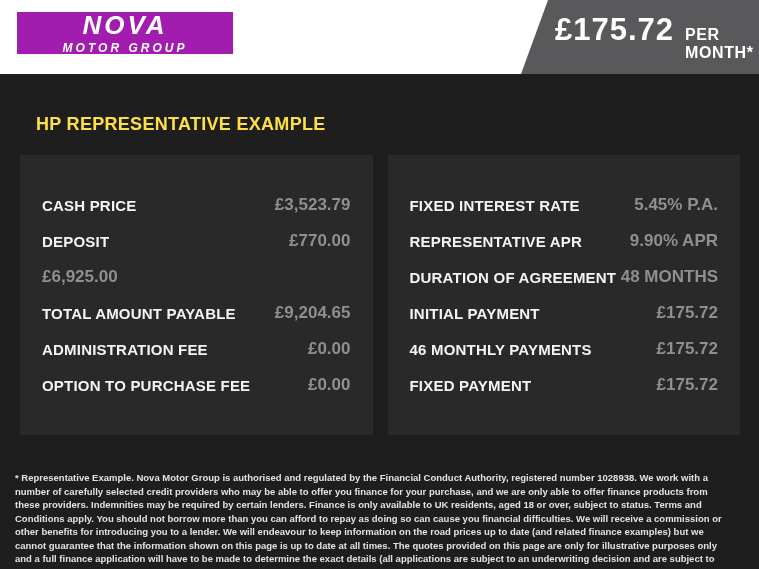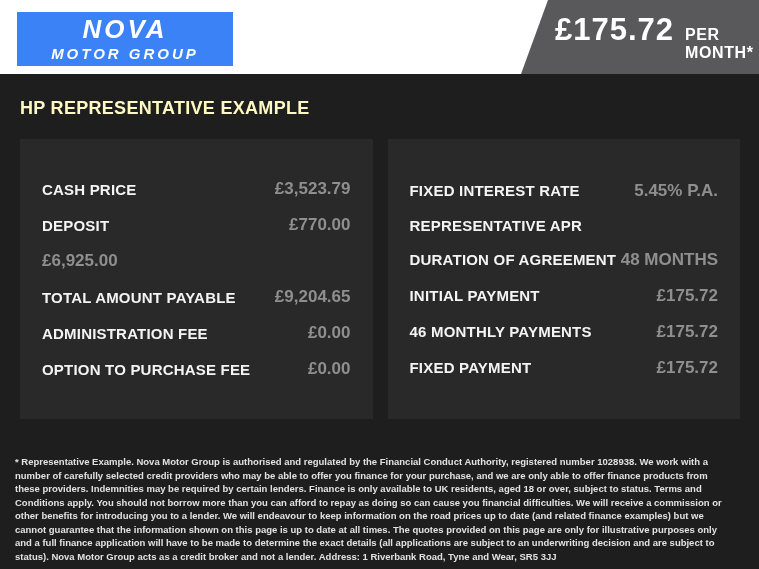"NOVA" .logo-box { background: #3b82f6 -> #a21caf; height: 54px -> 42px }
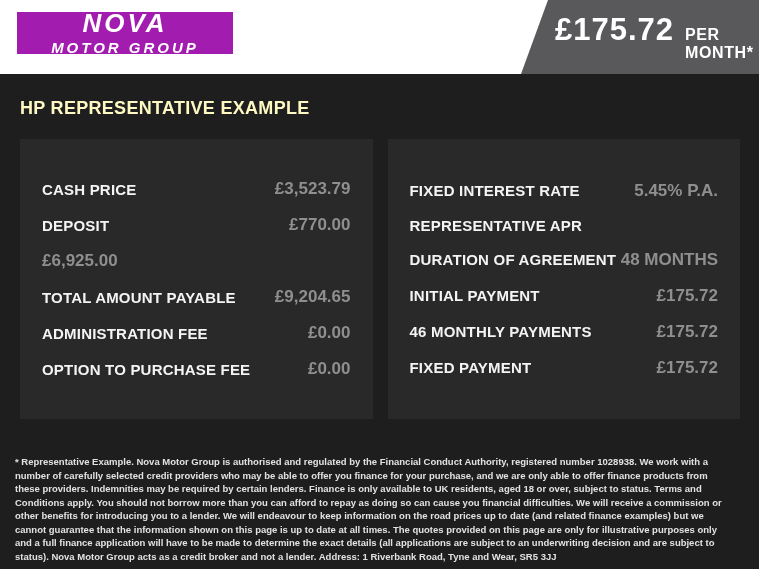"MOTOR GROUP" .logo-sub { font-size: 15px -> 12px }
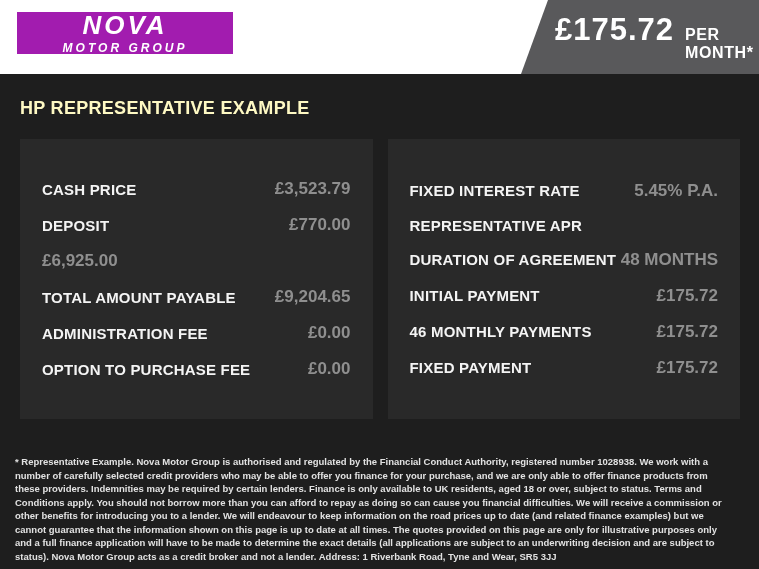"HP REPRESENTATIVE EXAMPLE" .page-title { color: #fef9c3 -> #fde047; margin: 0 -> 16px }
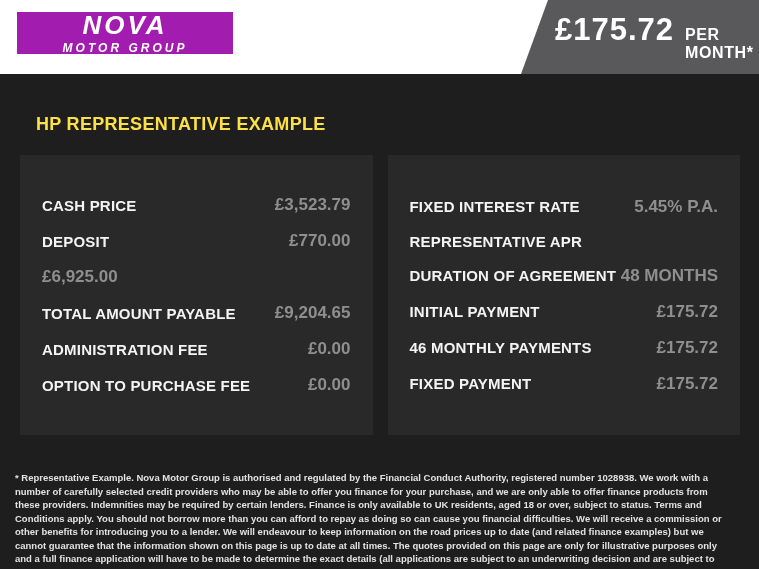"9.90% APR" span.value { html: none -> <span>9.90% APR</span> }
